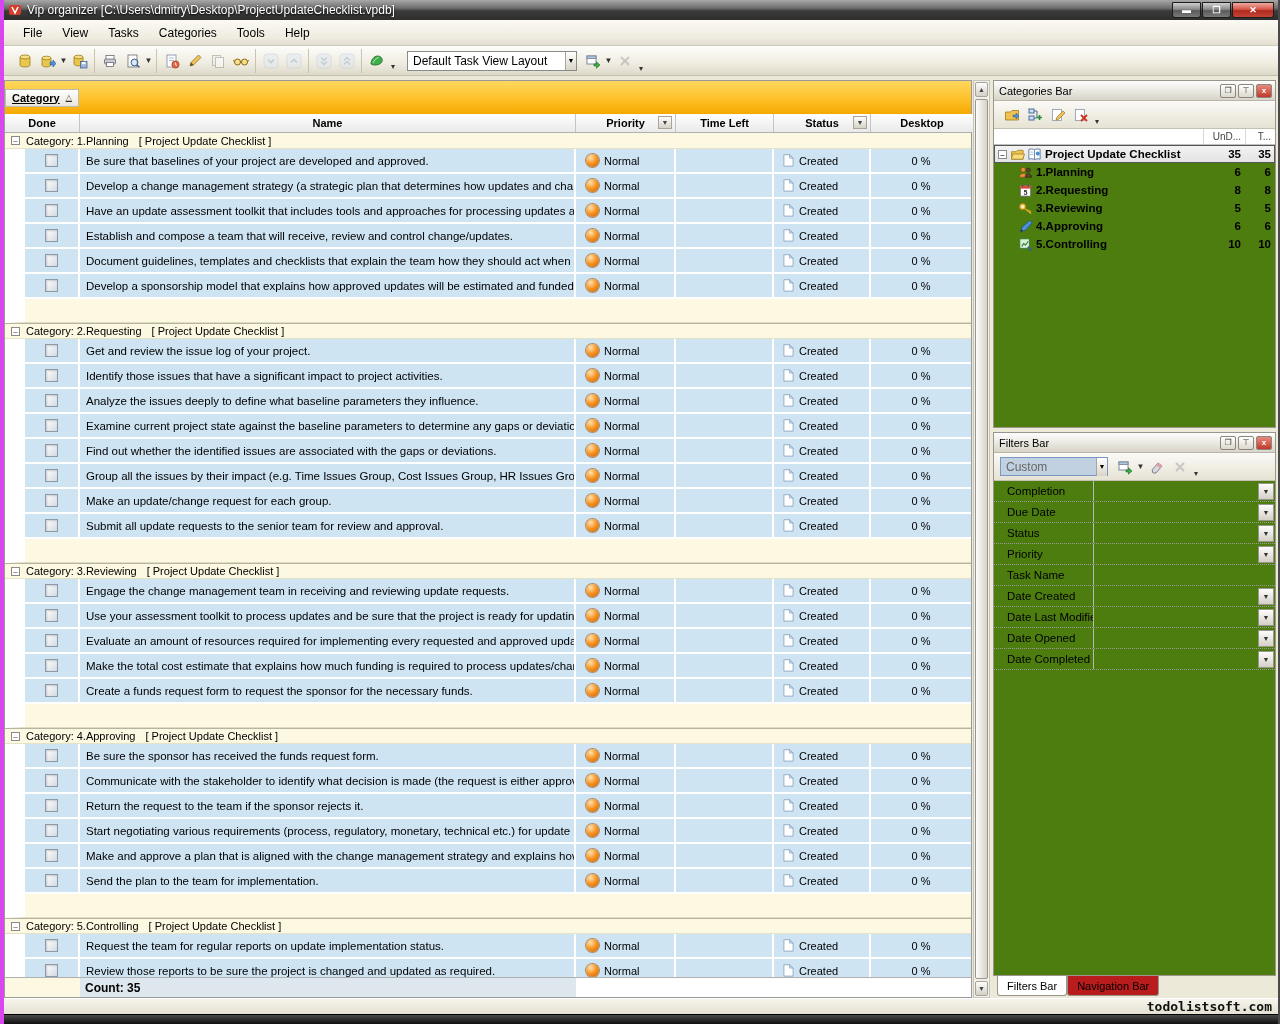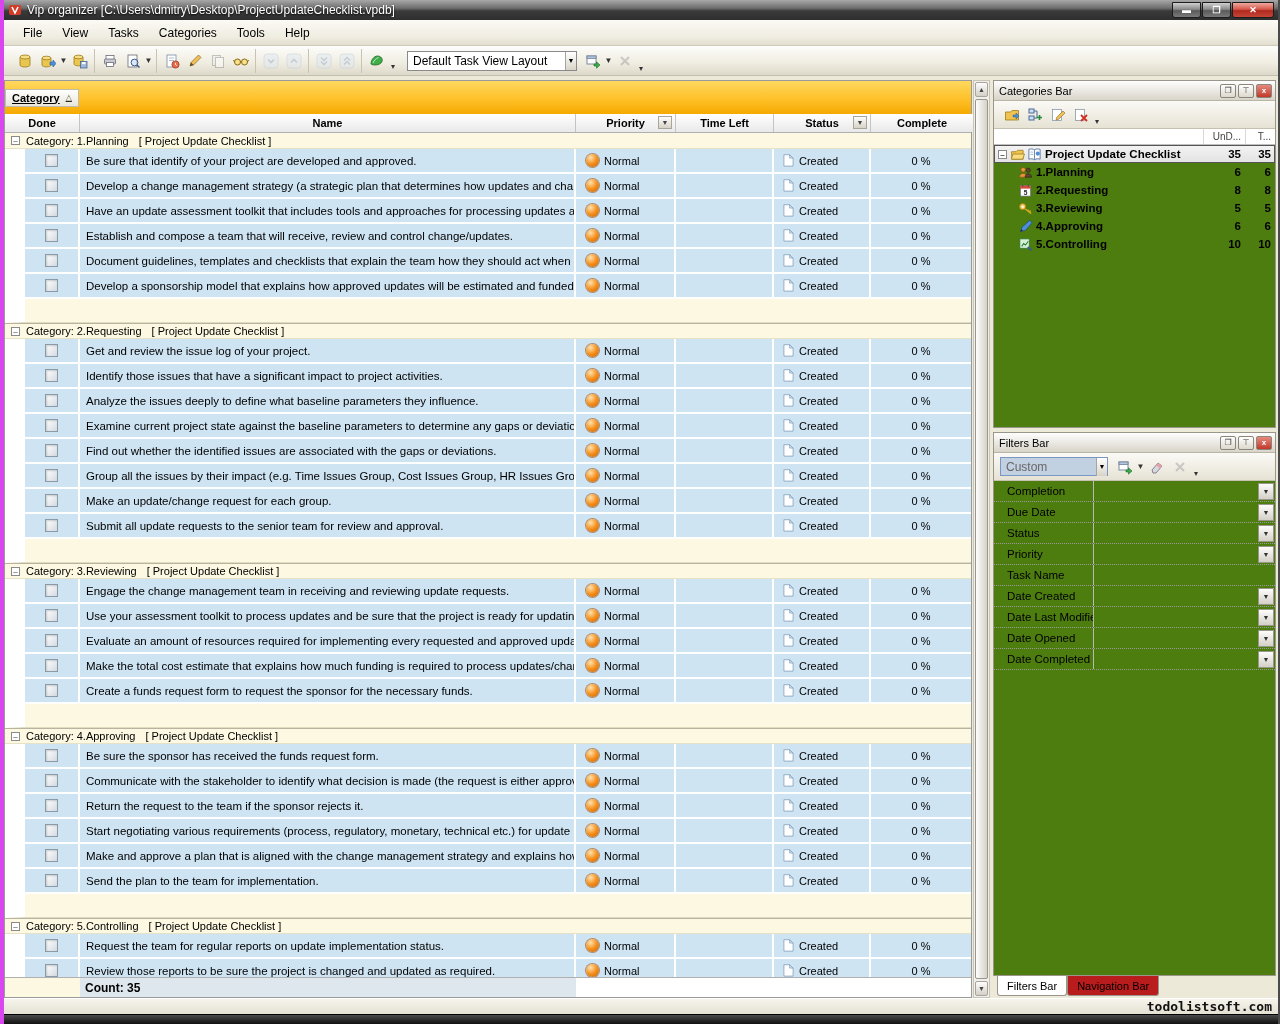"Complete" div.gh-cell { text: Complete -> Desktop }
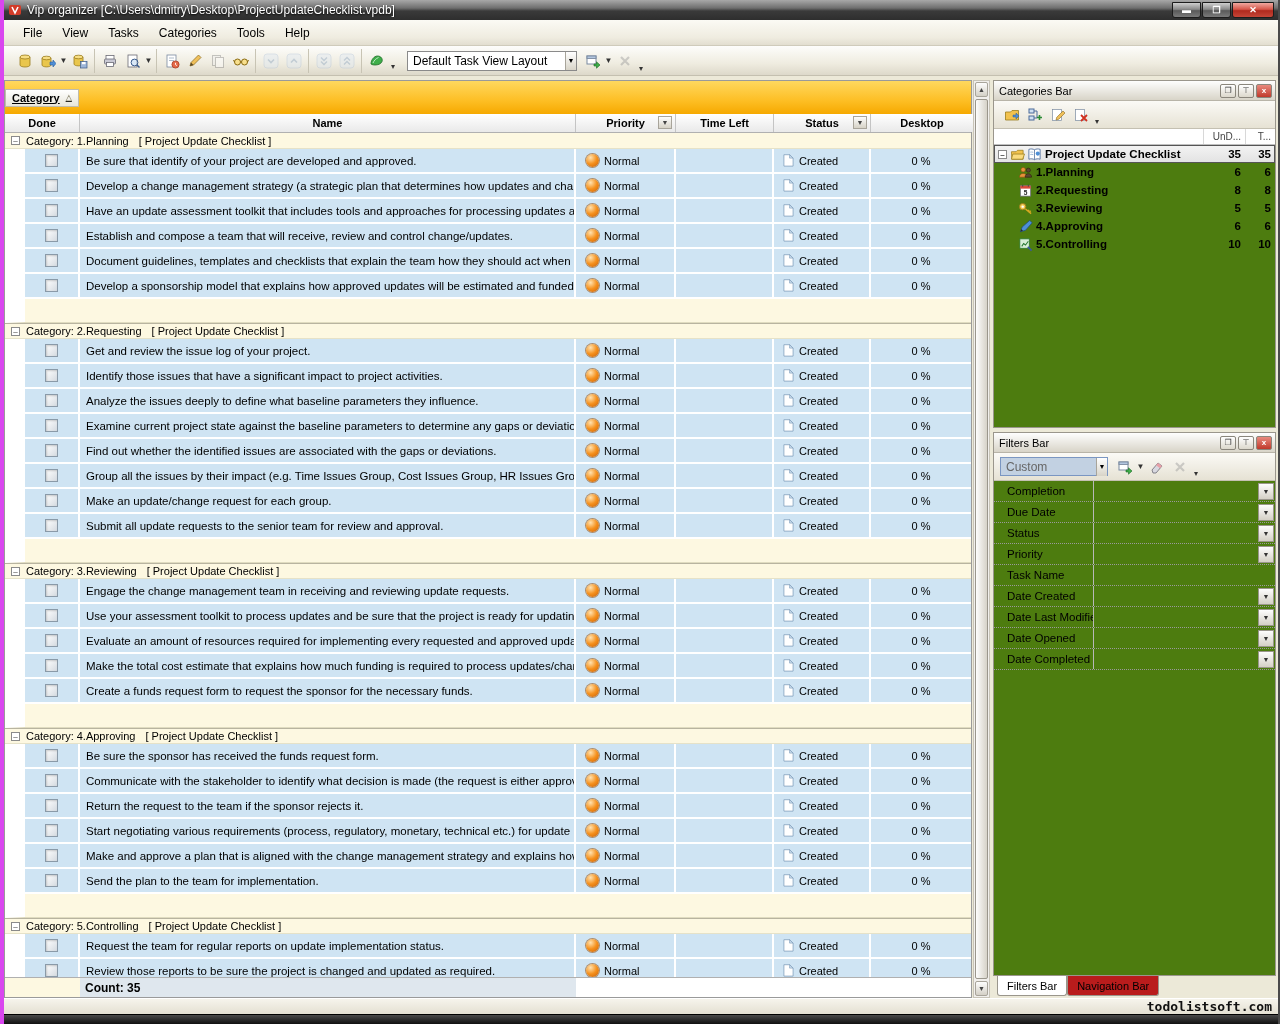"Be sure that identify of" div.c { text: identify -> baselines }
